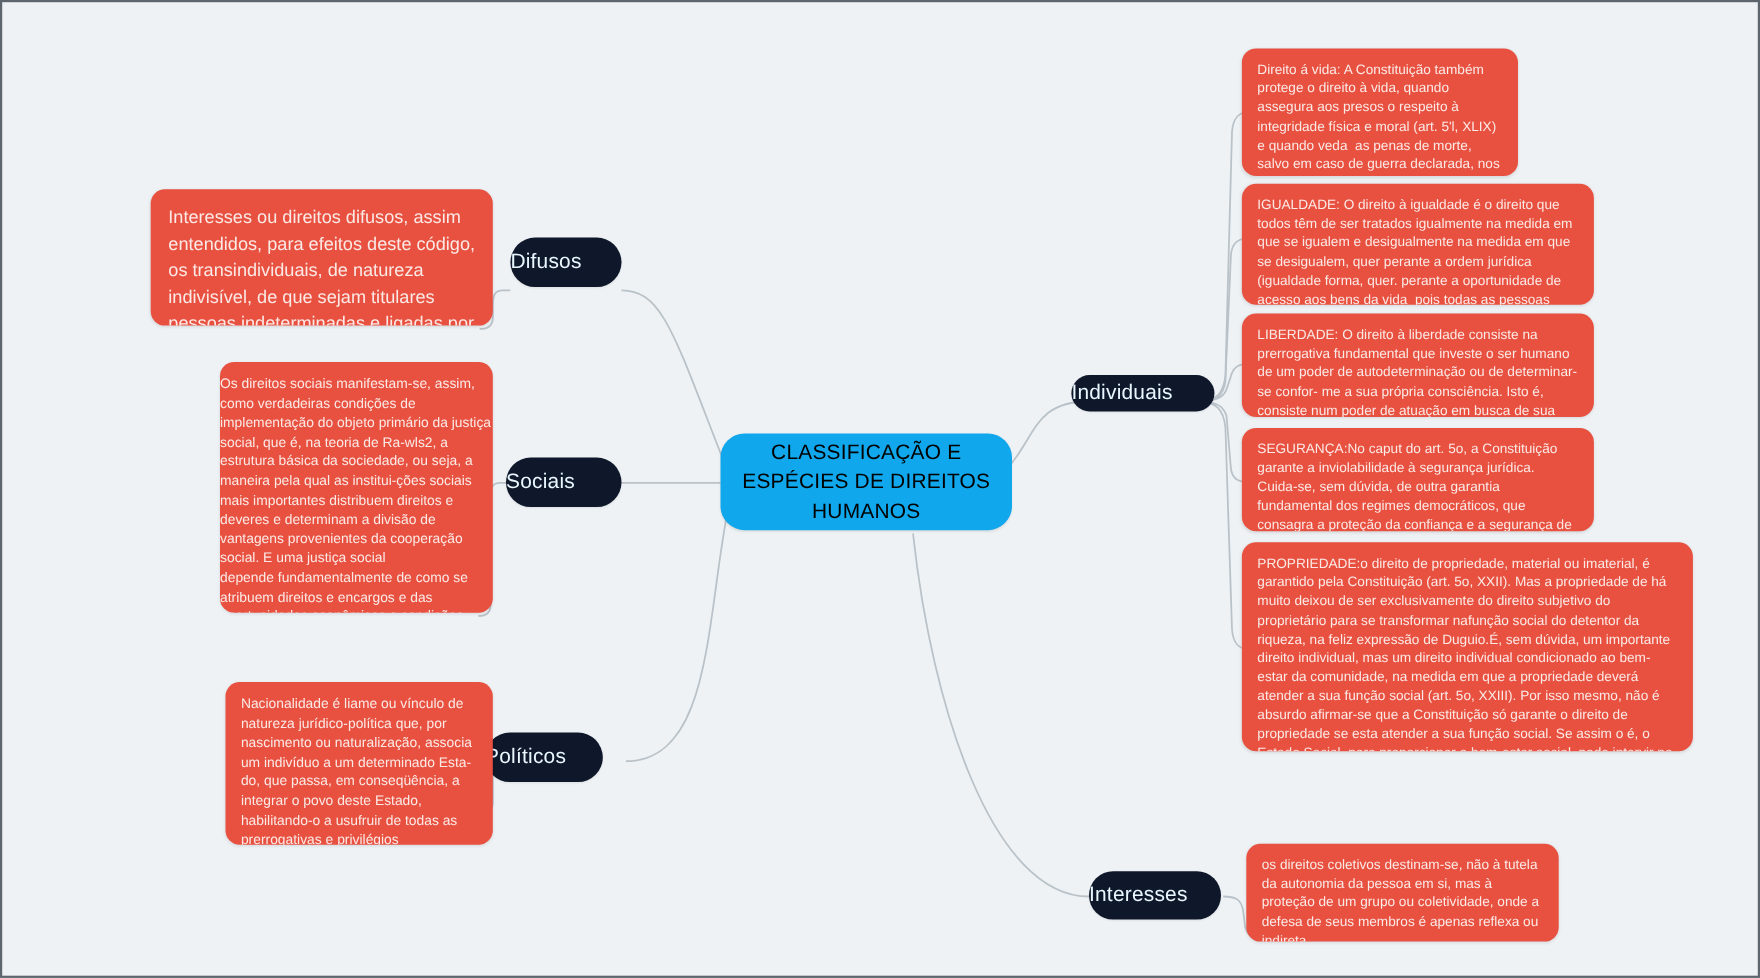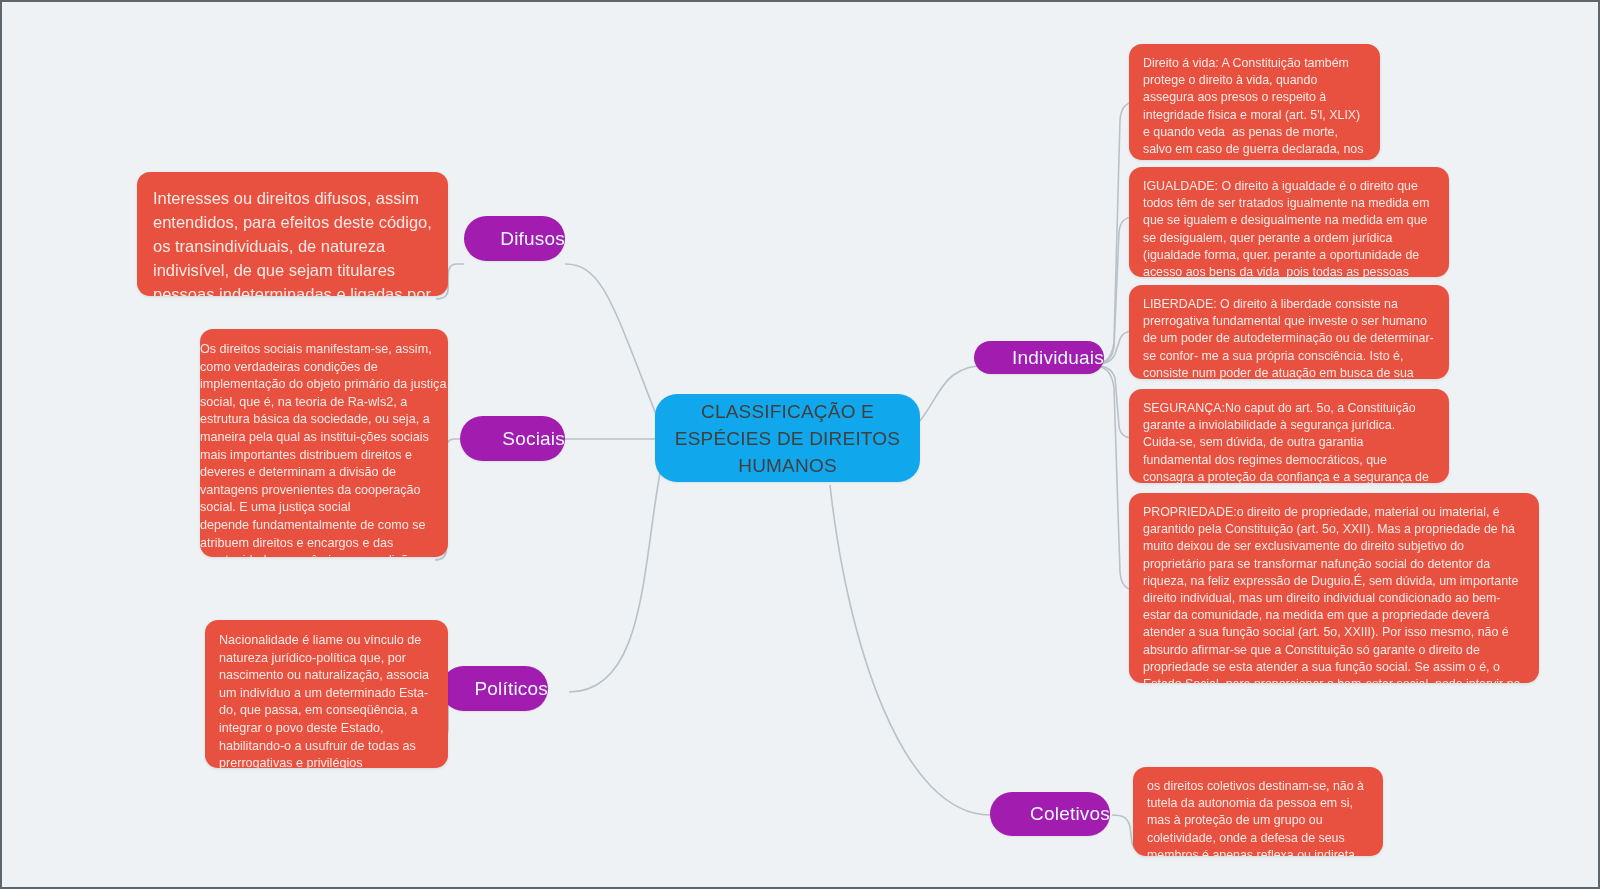"Difusos" .pill { background: #a21caf -> #0f172a; justify-content: flex-end -> flex-start }
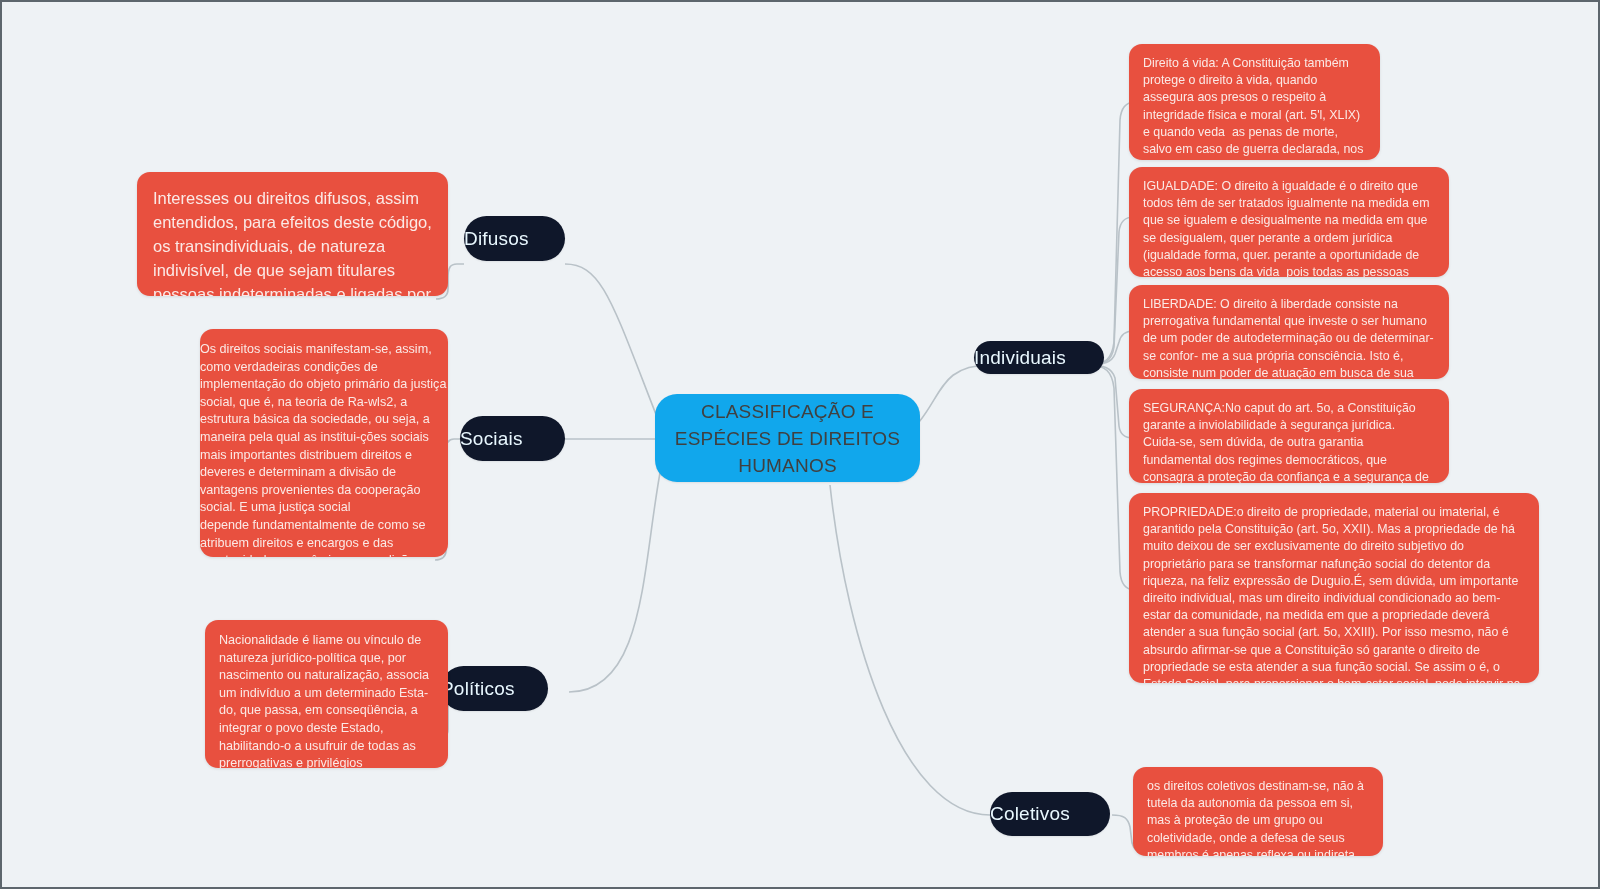"CLASSIFICAÇÃO E" .root { color: #404040 -> #000000 }
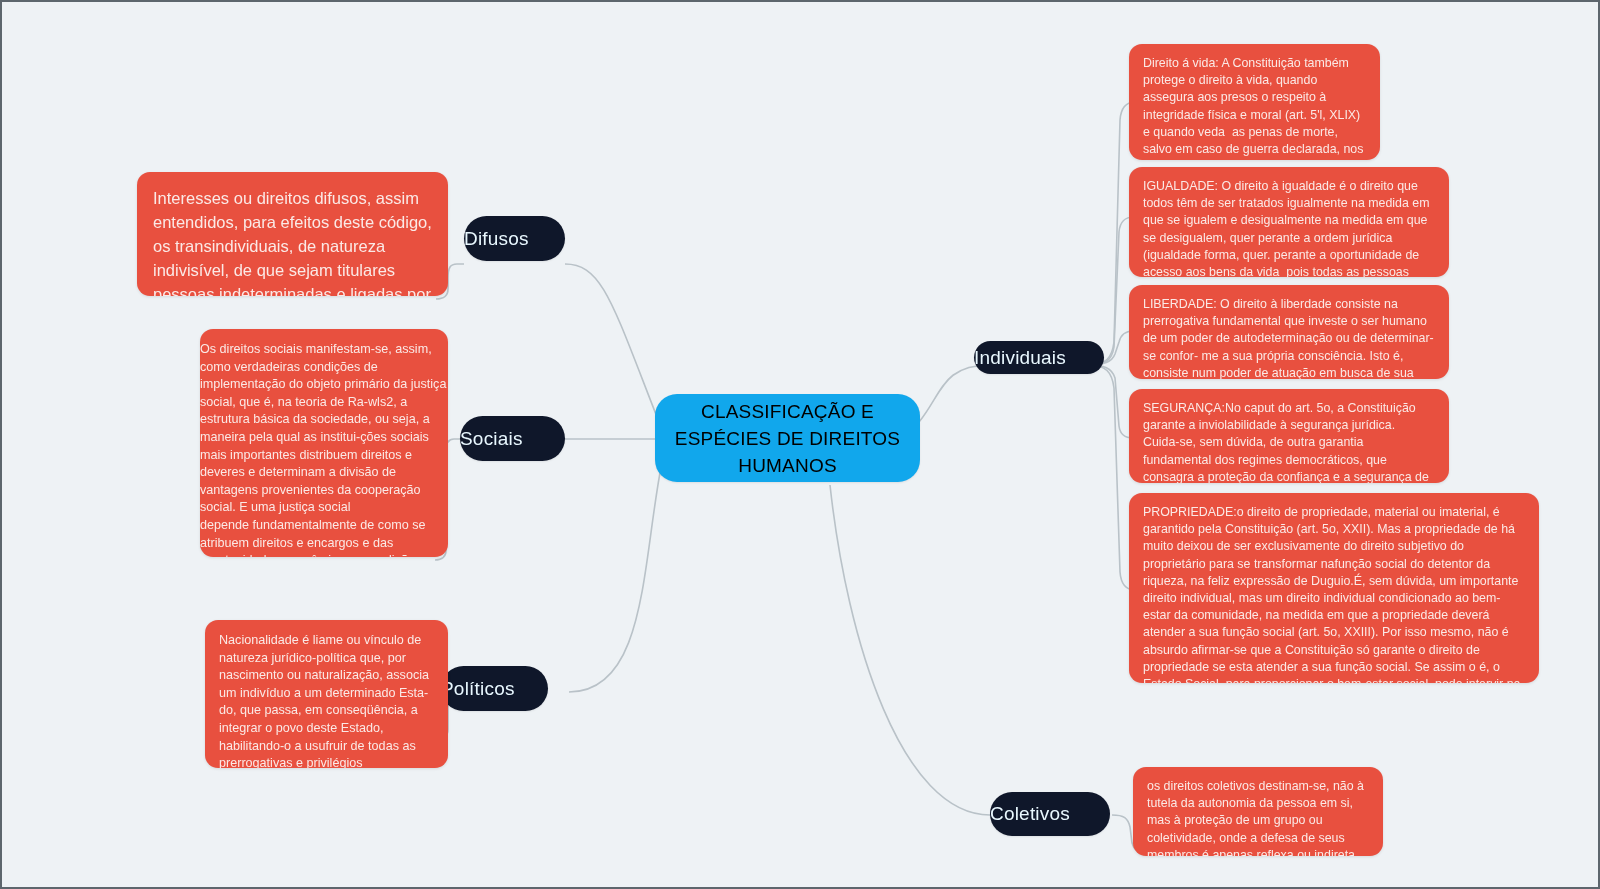"os direitos coletivos destinam-se, não" div.node { width: 250px -> 284px }
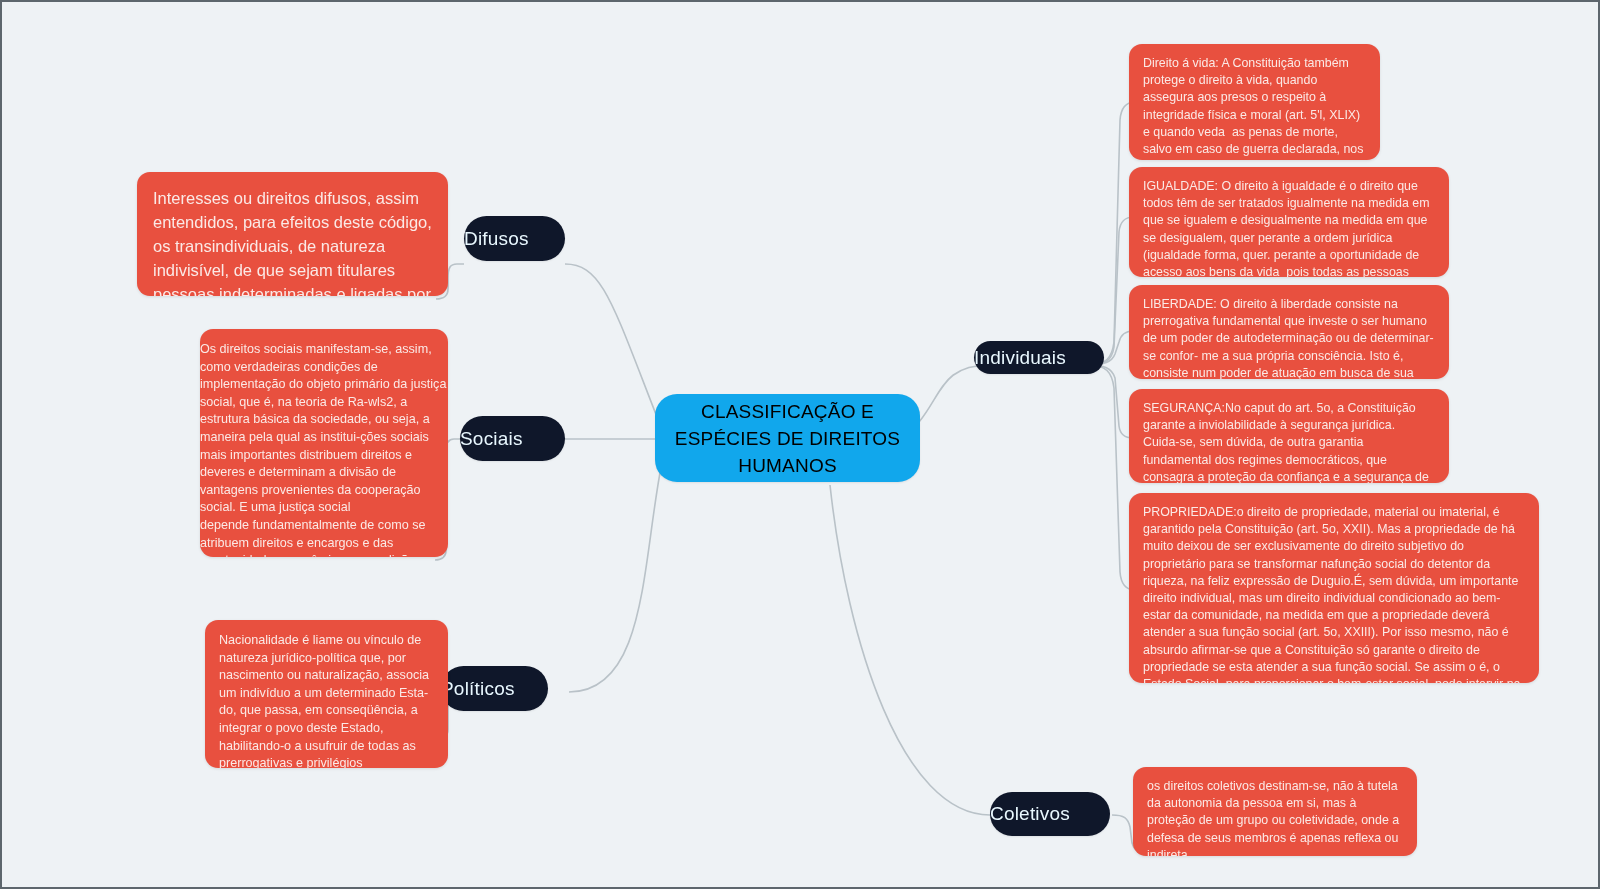"Coletivos" span { text: Coletivos -> Interesses }
